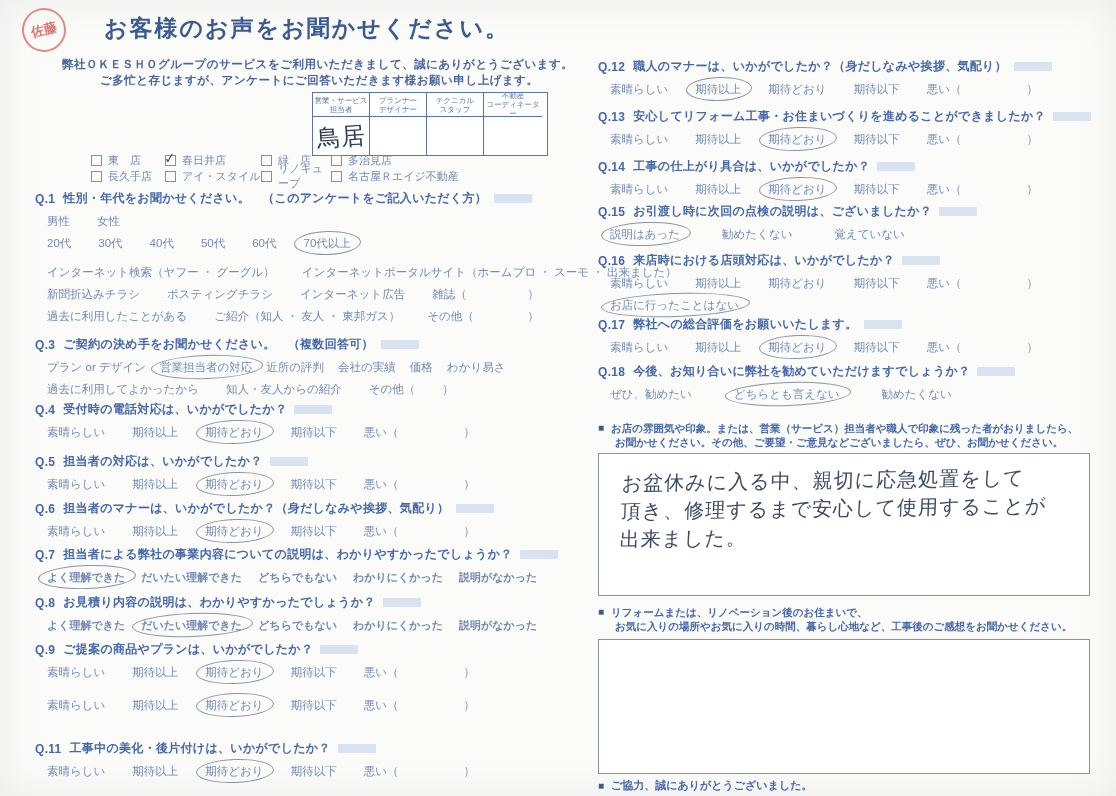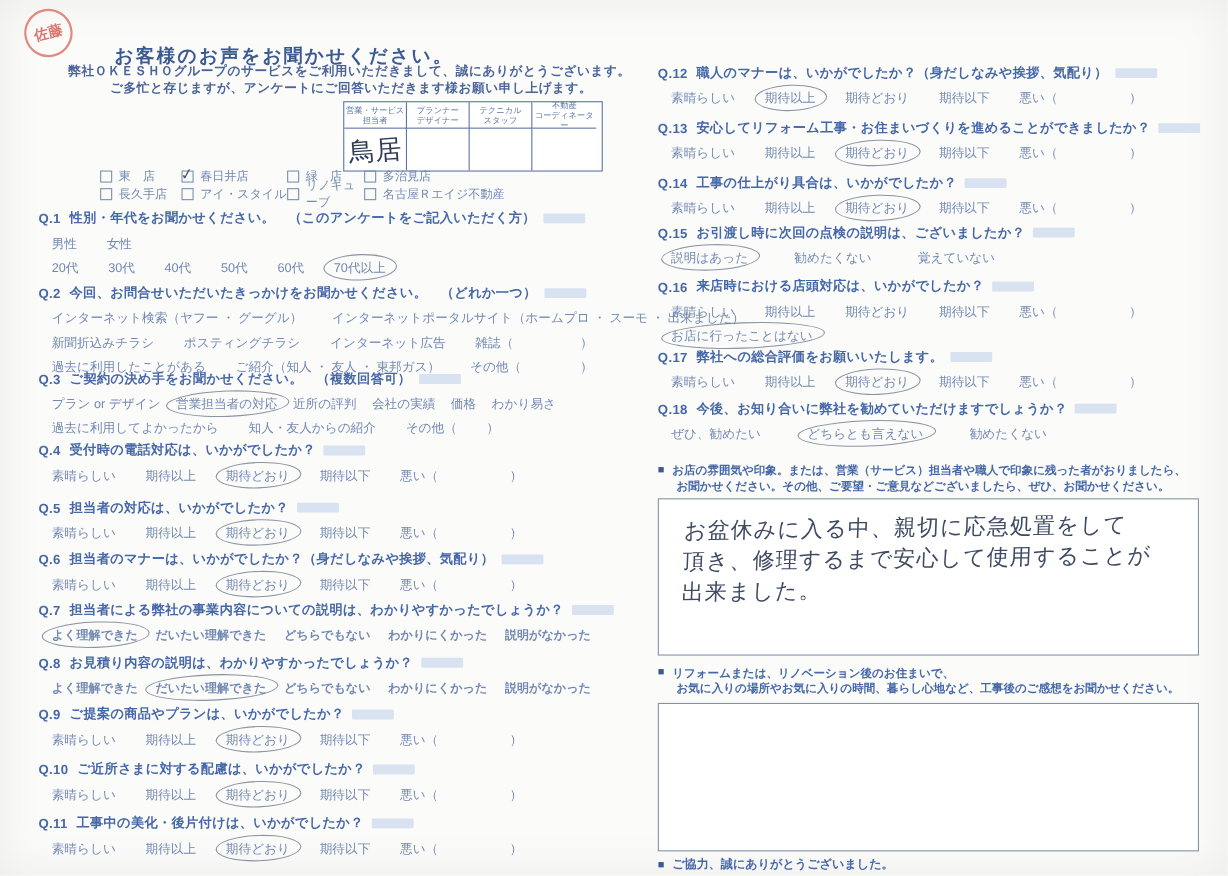"お客様のお声をお聞かせください。" .page-title { font-size: 17px -> 23px; margin-top: 26px -> none }
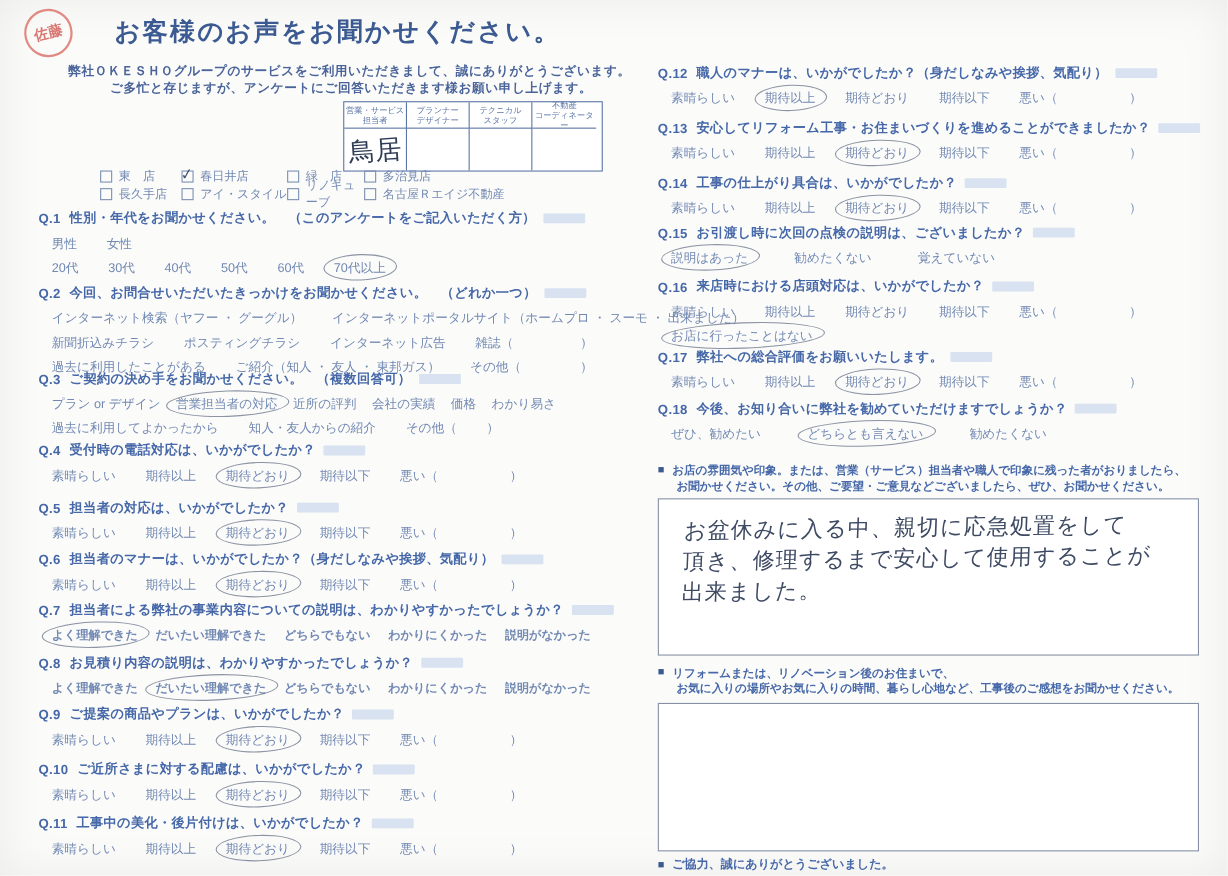"Q.2" div.q-head { html: <div> <span>Q.2</span> <span>今回、お問合せいただいたきっかけをお聞かせください。 （どれか一つ）</span> <span></span> </div> -> none }
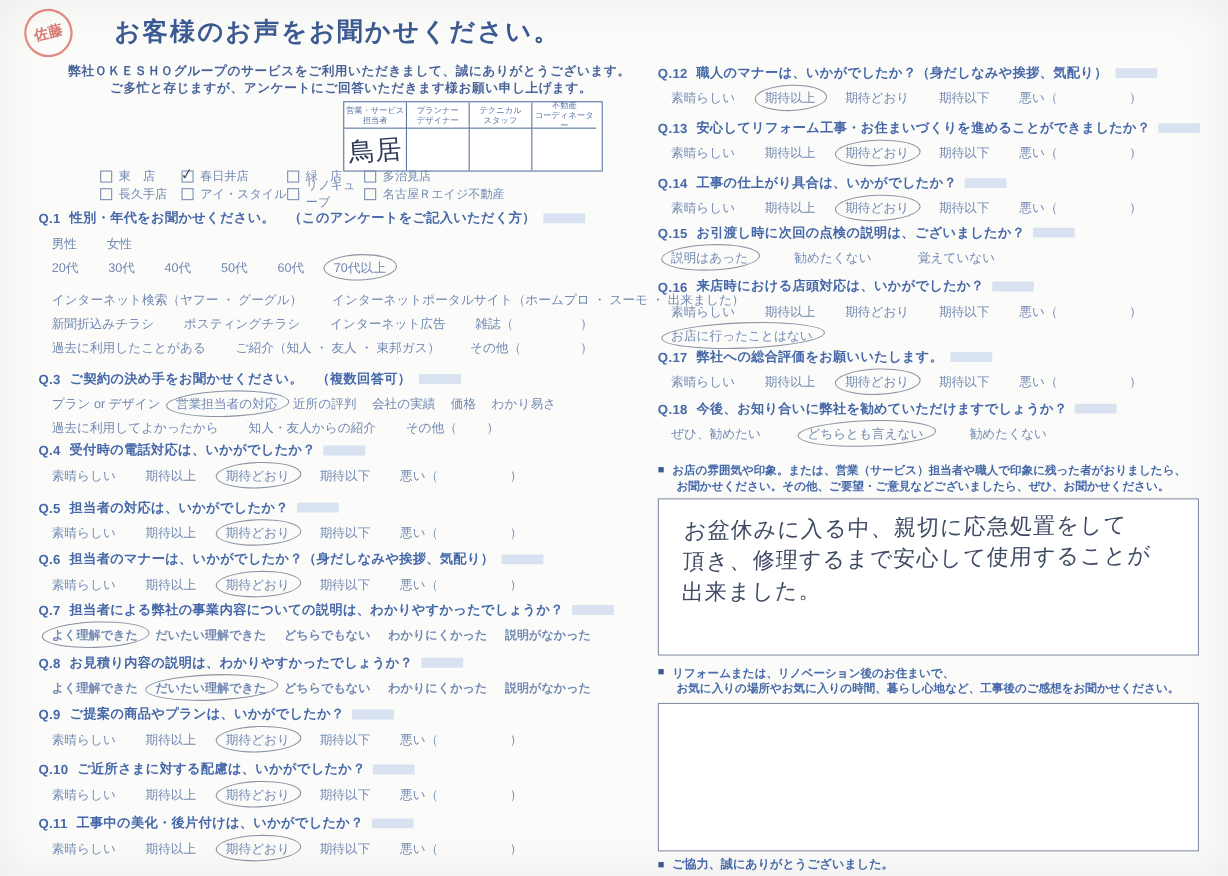"Q.10" div.q-head { html: <div> <span>Q.10</span> <span>ご近所さまに対する配慮は、いかがでしたか？</span> <span></span> </div> -> none }
